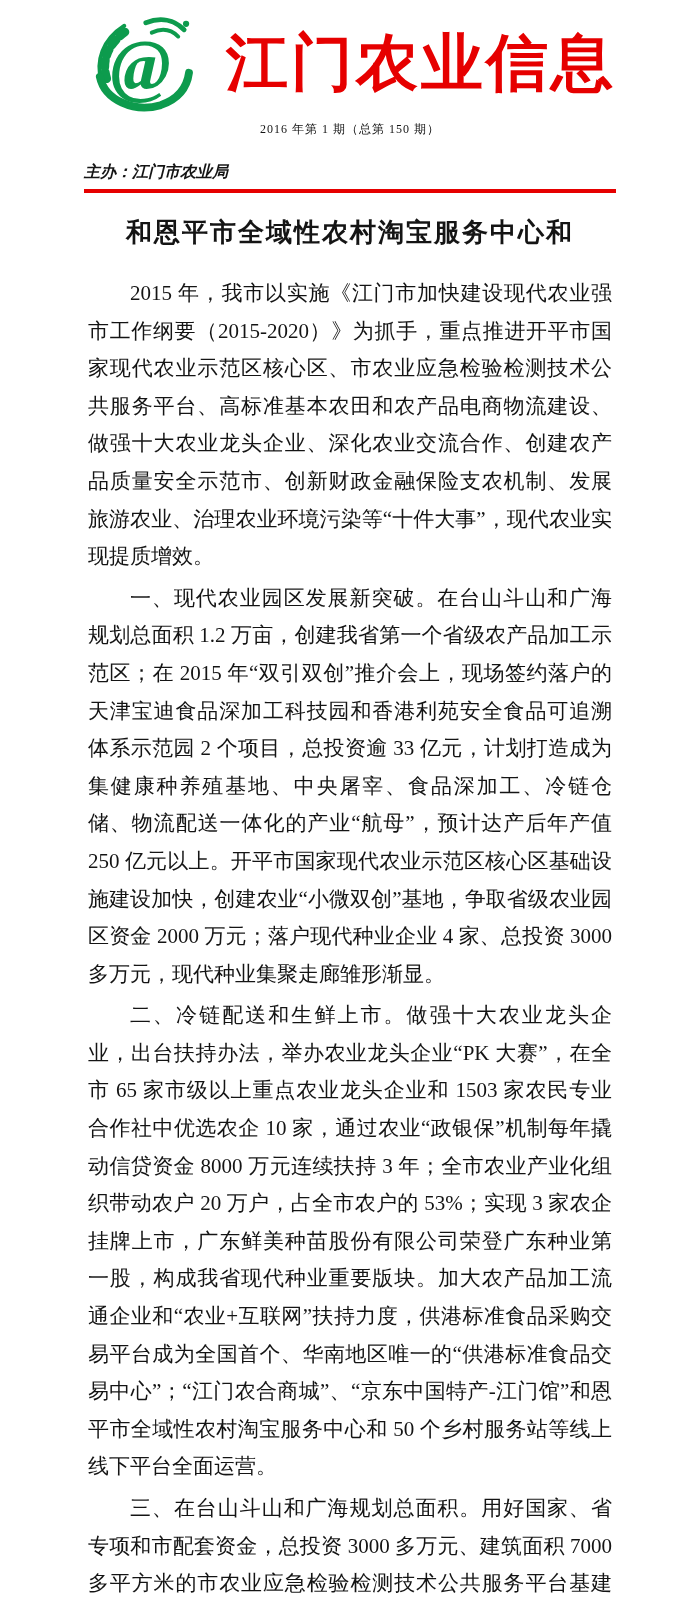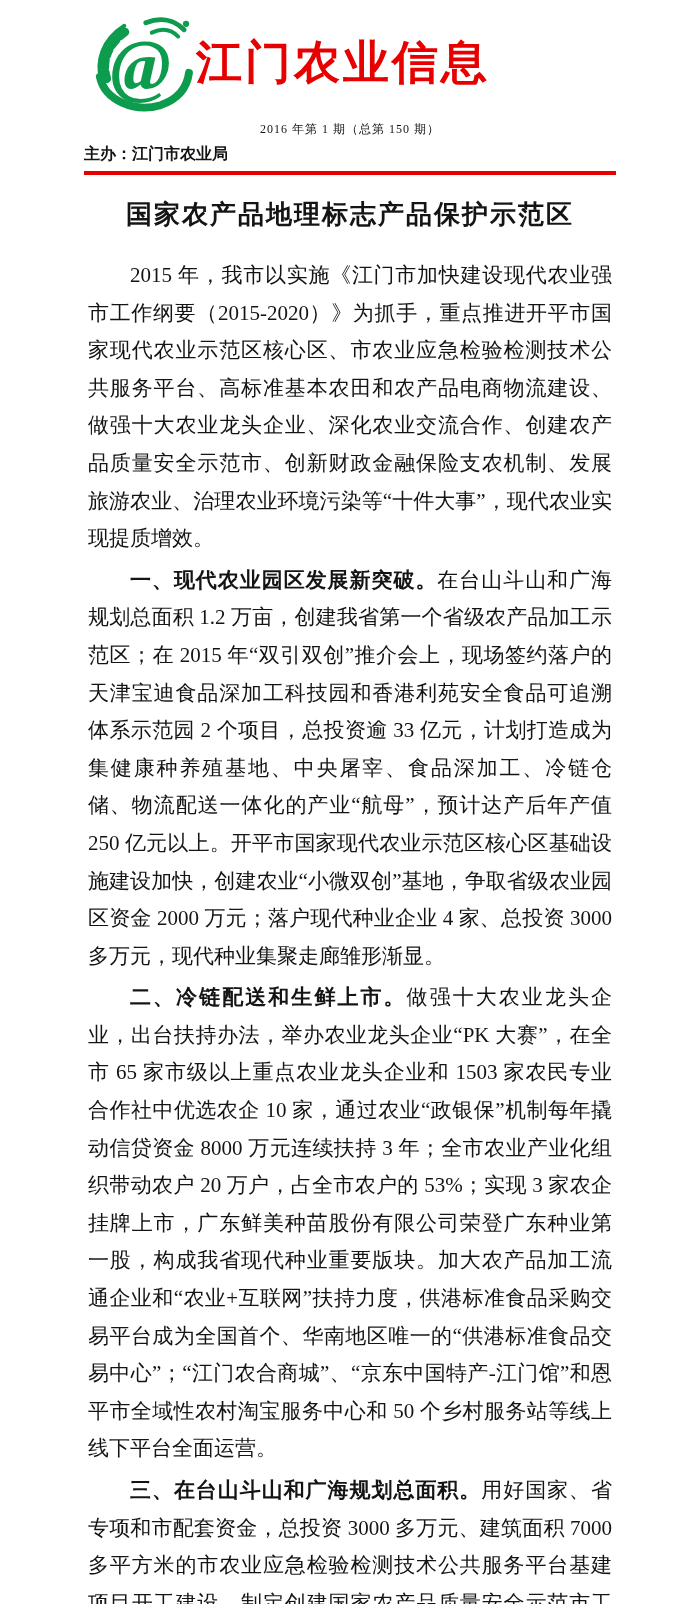"江门农业信息" .masthead-title { font-size: 46px -> 62px; text-align: left -> right }
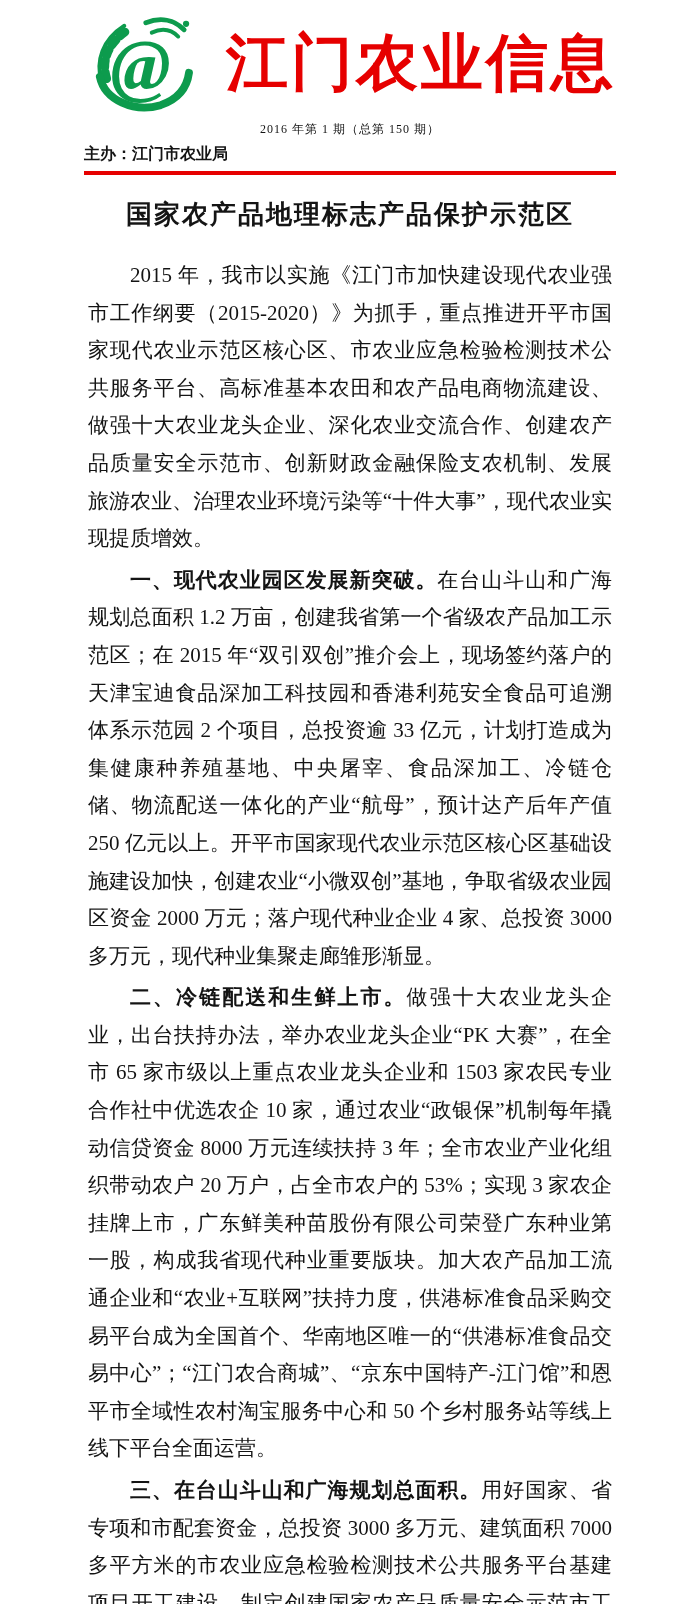"主办：江门市农业局" .pub-info { font-style: none -> italic; margin-top: 6px -> 24px }
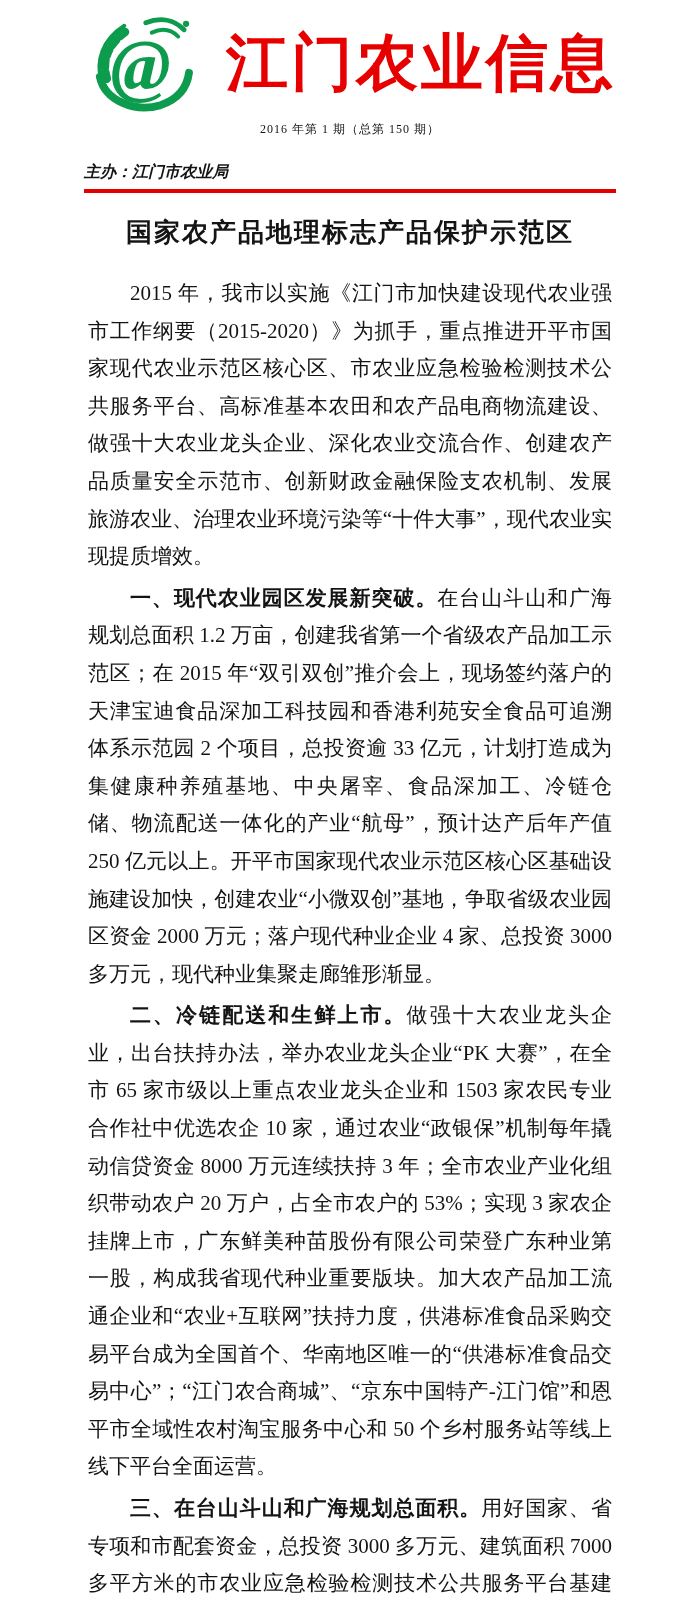"国家农产品地理标志产品保护示范区" div.article-title { text: 国家农产品地理标志产品保护示范区 -> 和恩平市全域性农村淘宝服务中心和 }
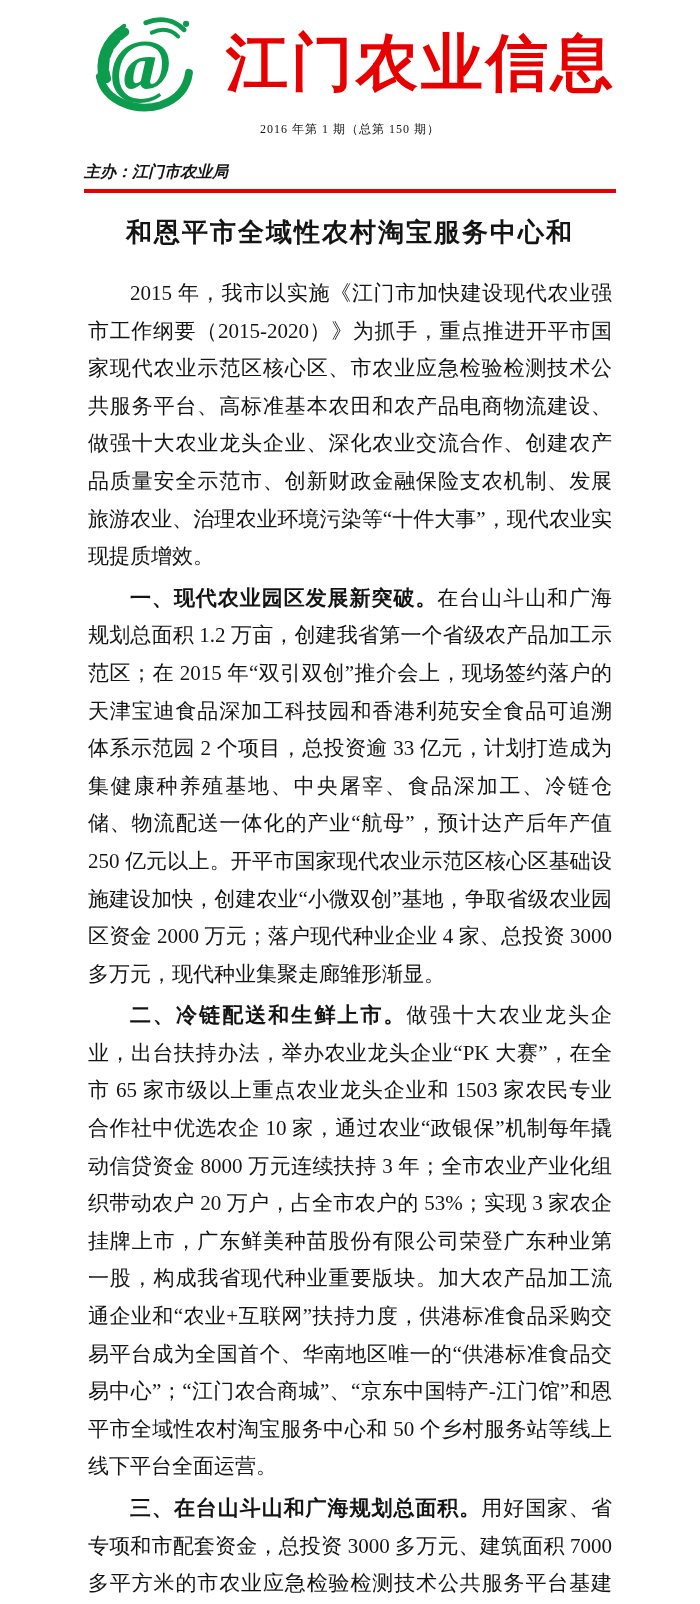"一、现代农业园区发展新突破。" .para-lead { font-weight: bold -> normal }
